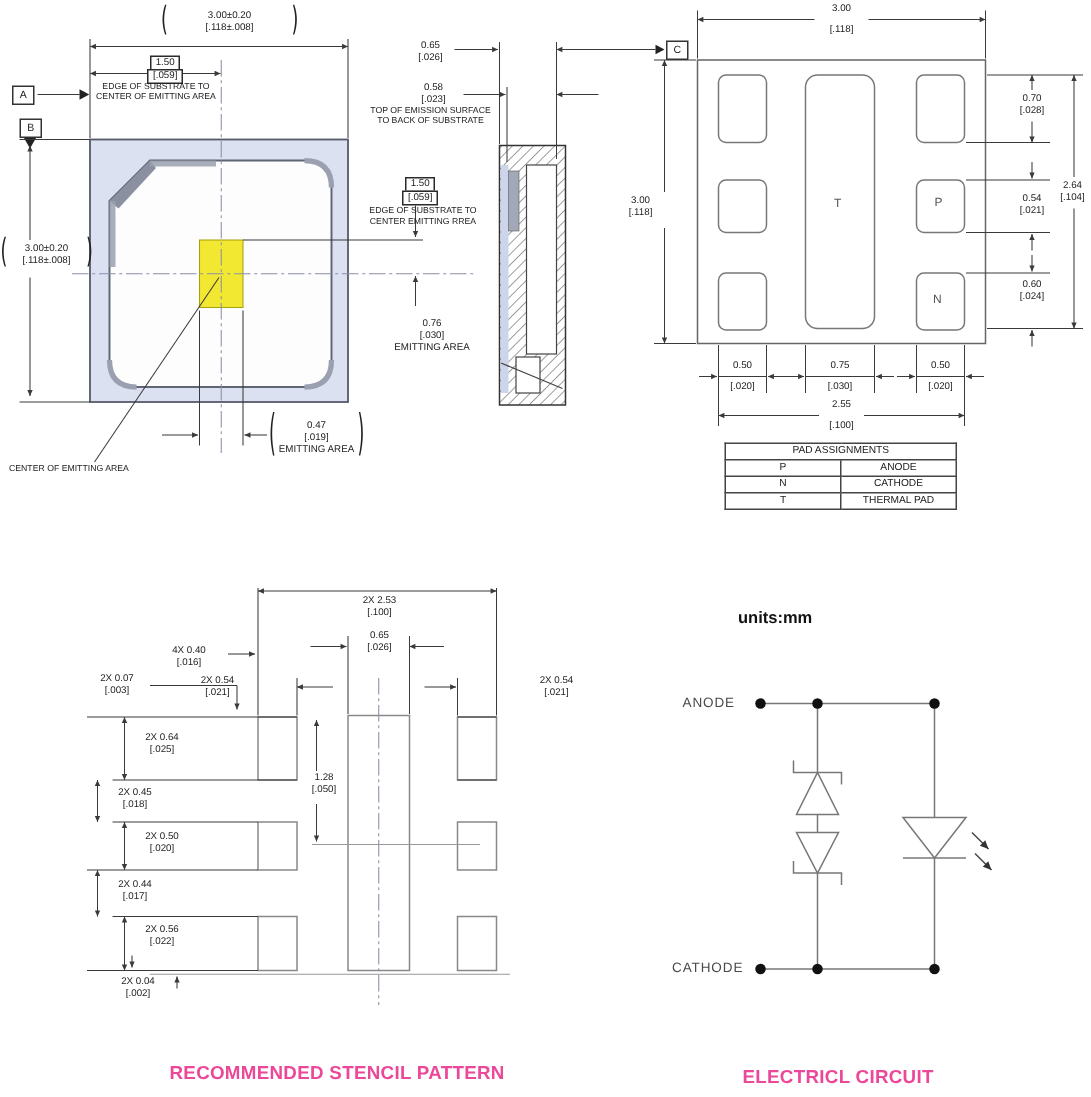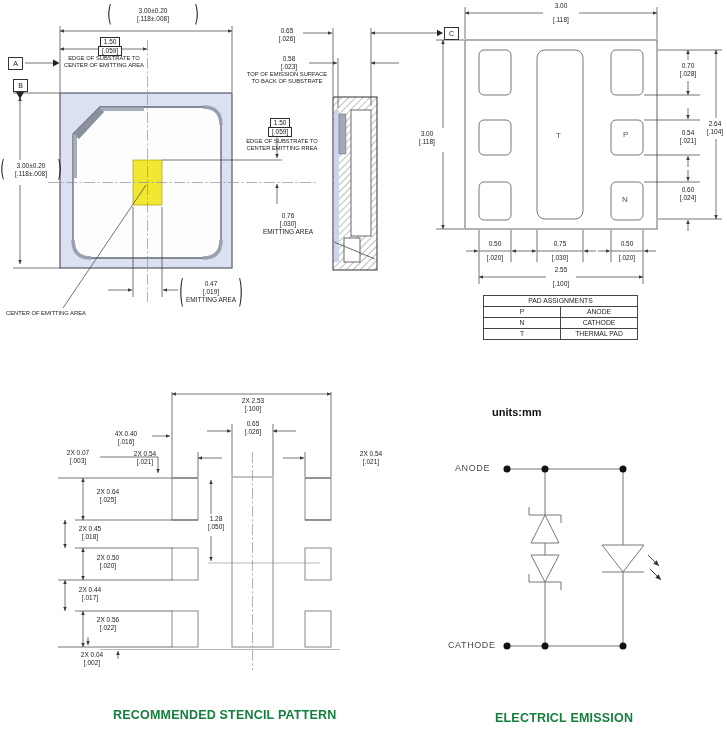"RECOMMENDED STENCIL PATTERN" .big-title { color: #15803d -> #ec4899 }
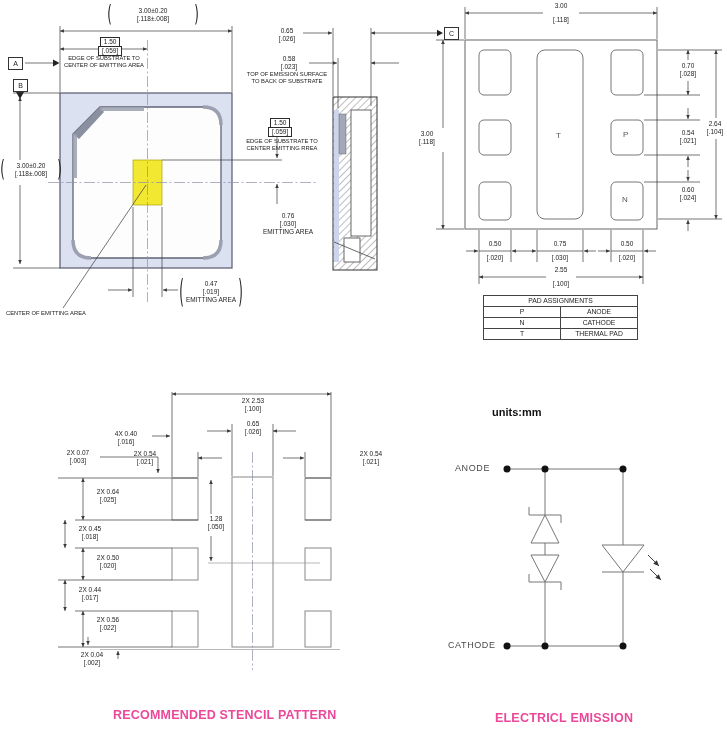"ELECTRICL EMISSION" div.big-title { text: EMISSION -> CIRCUIT }
